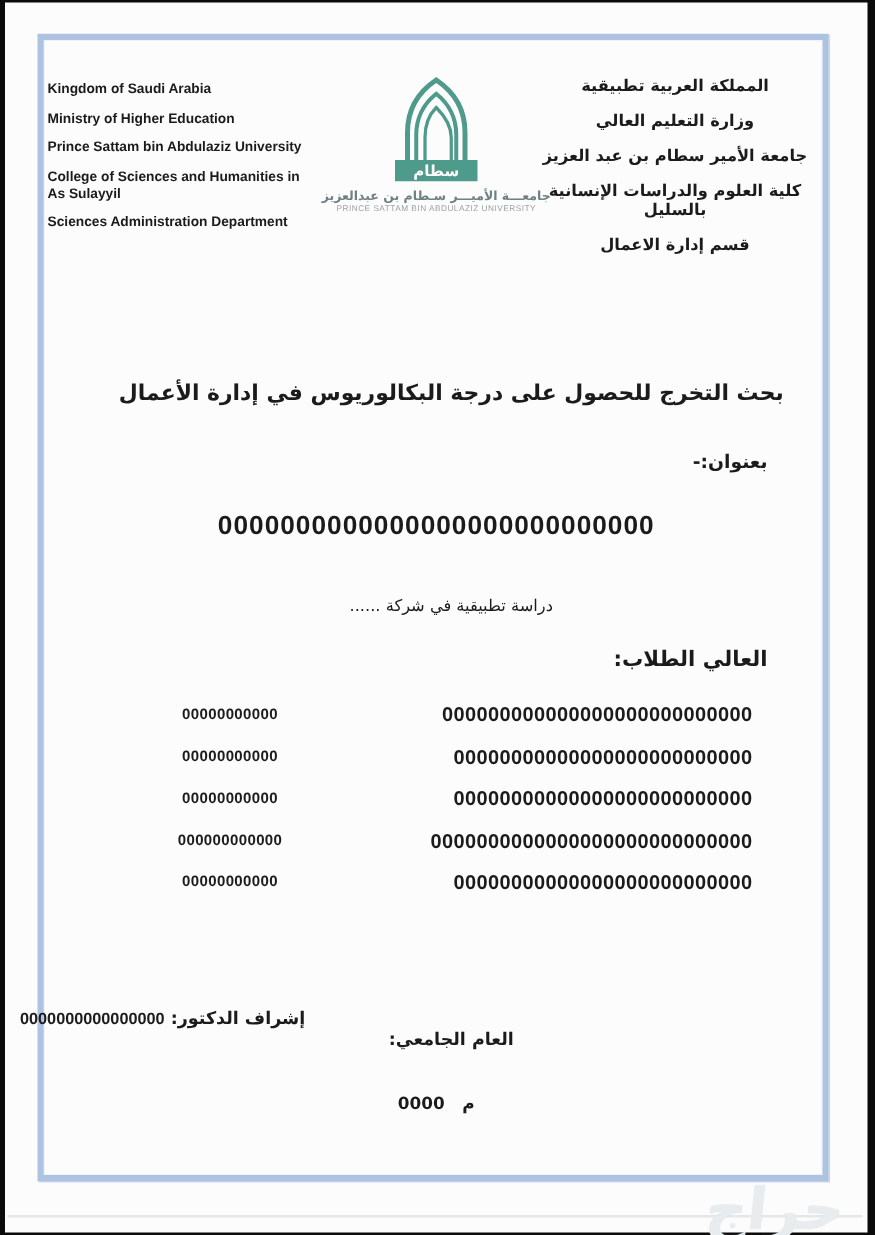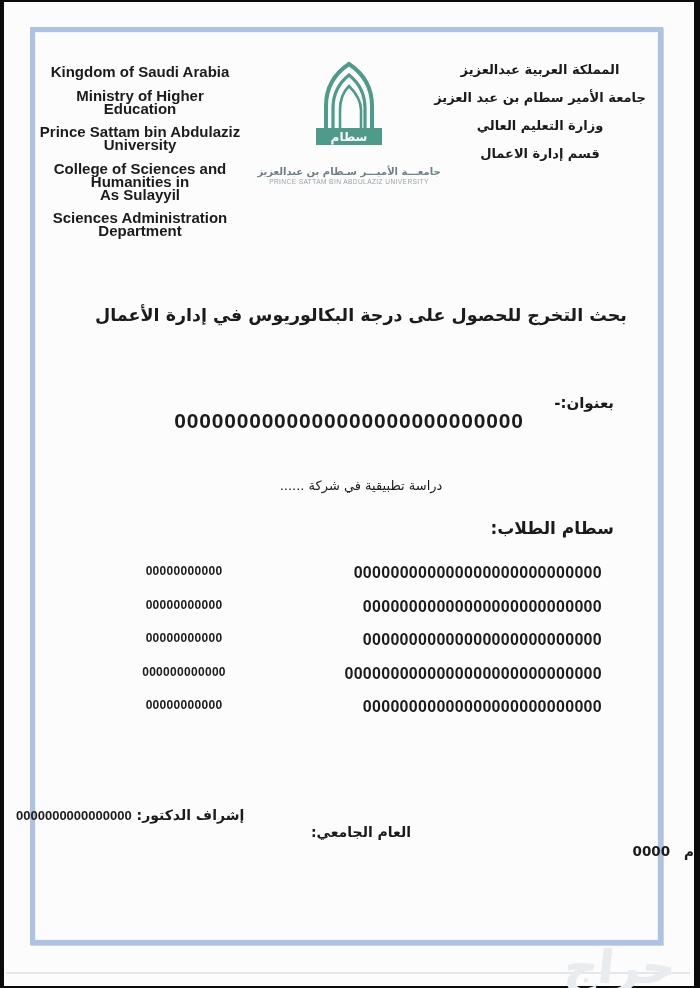"Kingdom of Saudi Arabia" .header-en { font-size: 15px -> 11px; text-align: center -> left }
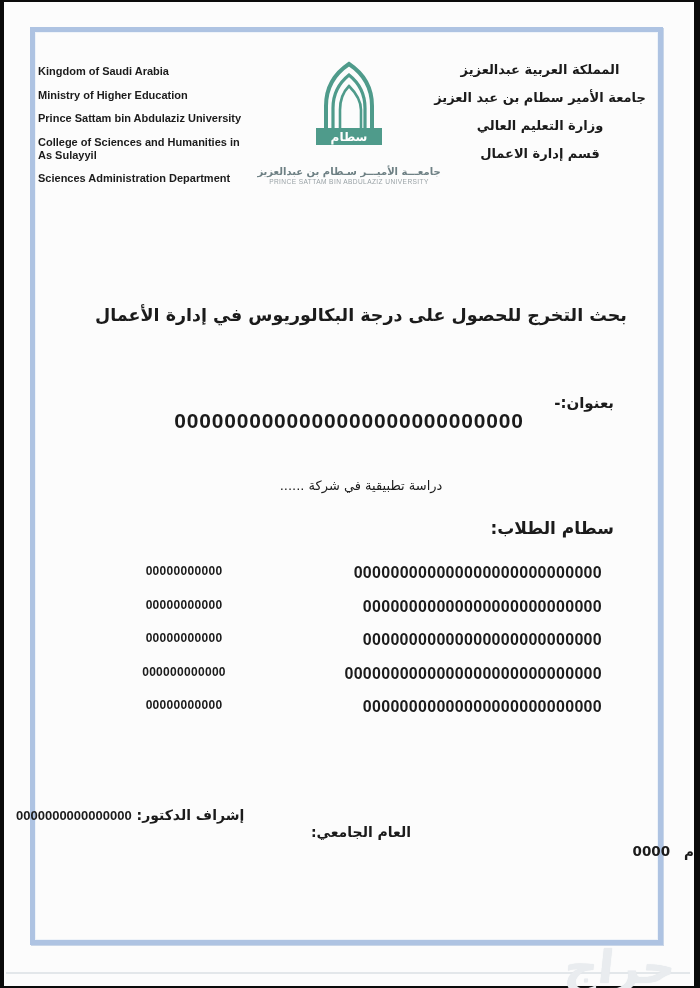"المملكة العربية عبدالعزيز" div.line { text: عبدالعزيز -> تطبيقية }
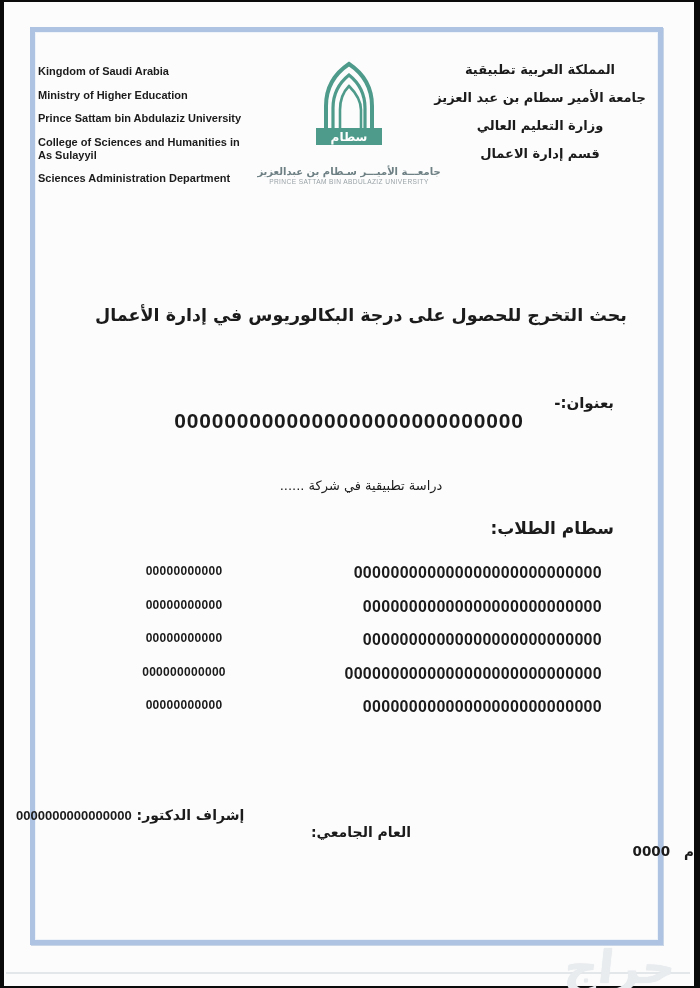"جامعة الأمير سطام بن عبد" div.line { order: before "وزارة التعليم العالي" -> after "وزارة التعليم العالي" }
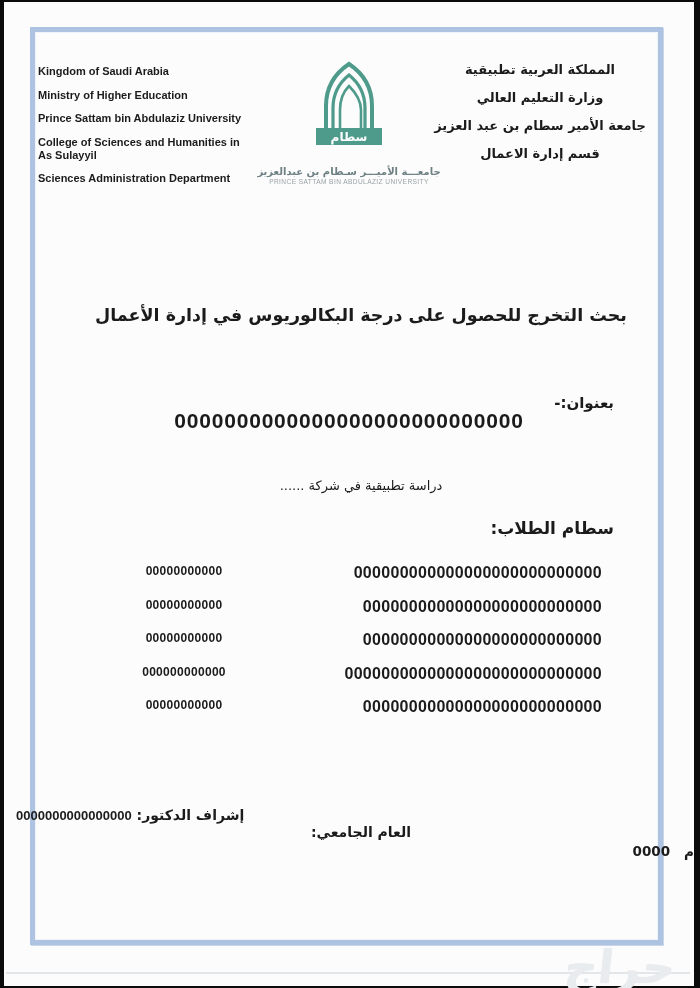"جامعـــة الأميـــر سـطام بن عبدالعزيز" .logo .cap-ar { margin-top: 16px -> 2px }
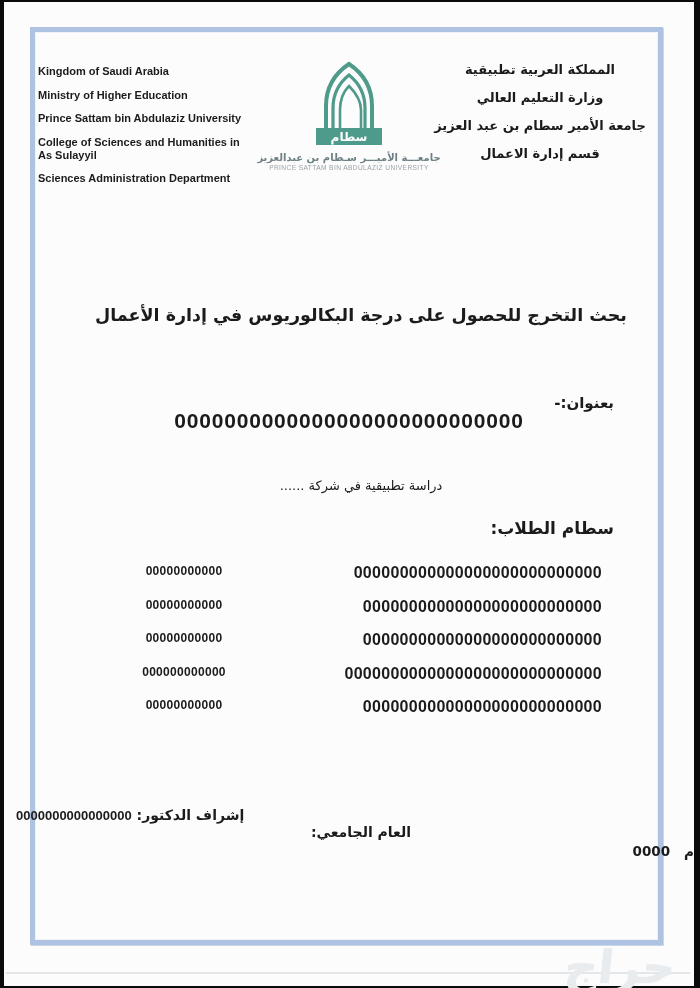"كلية العلوم والدراسات الإنسانية بالسليل" div.line { html: none -> <div>كلية العلوم والدراسات الإنسانية بالسليل</div> }
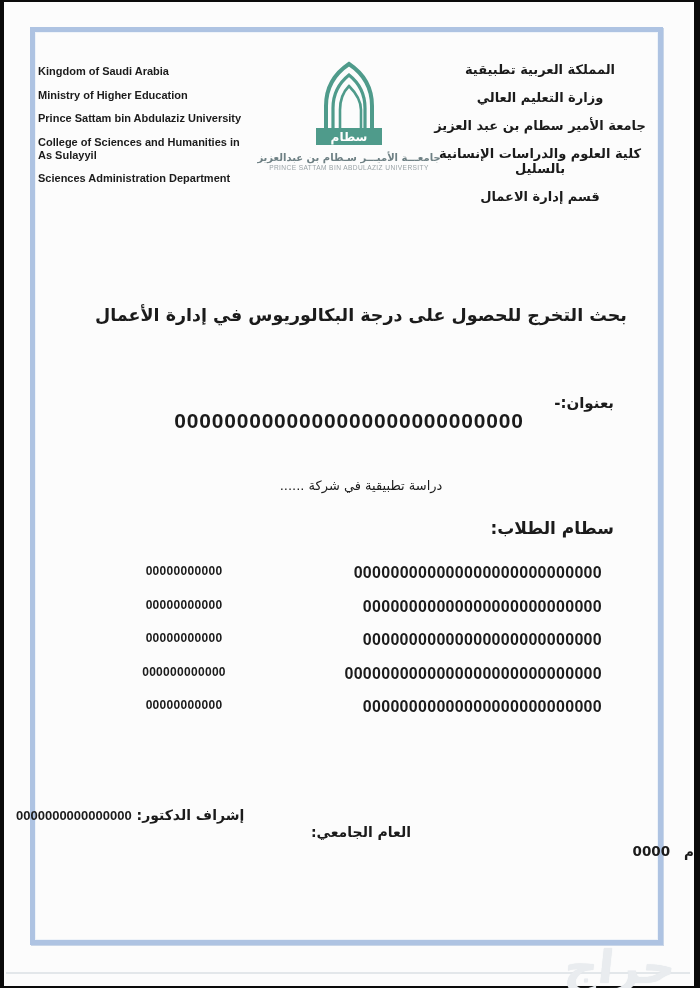"بعنوان:-" .entitled { top: 392px -> 358px }
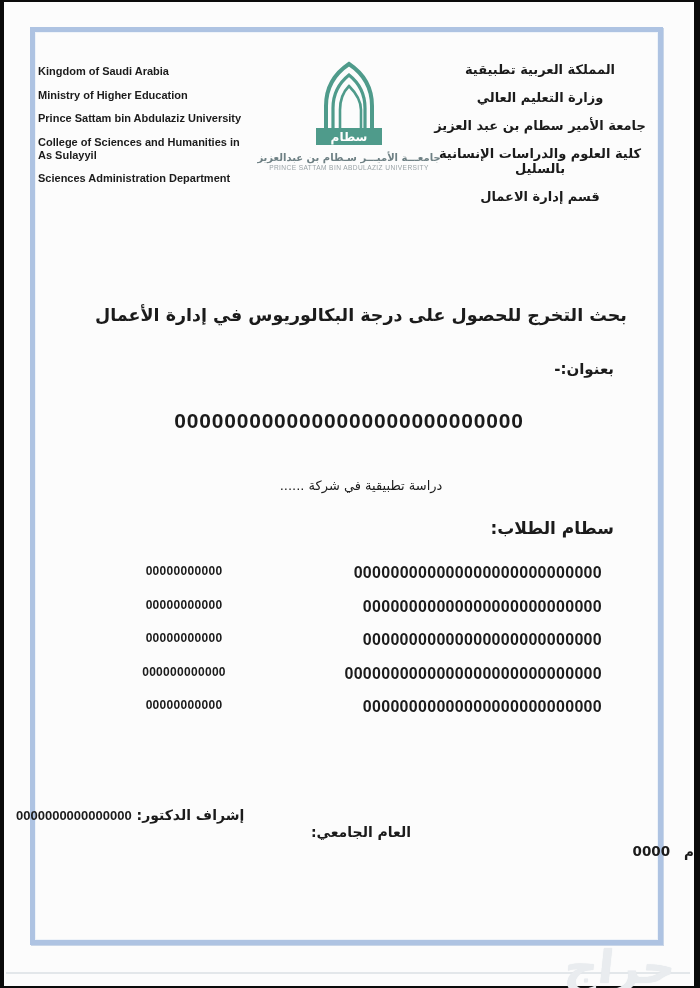"سطام الطلاب:" div.col-head-right { text: سطام -> العالي }
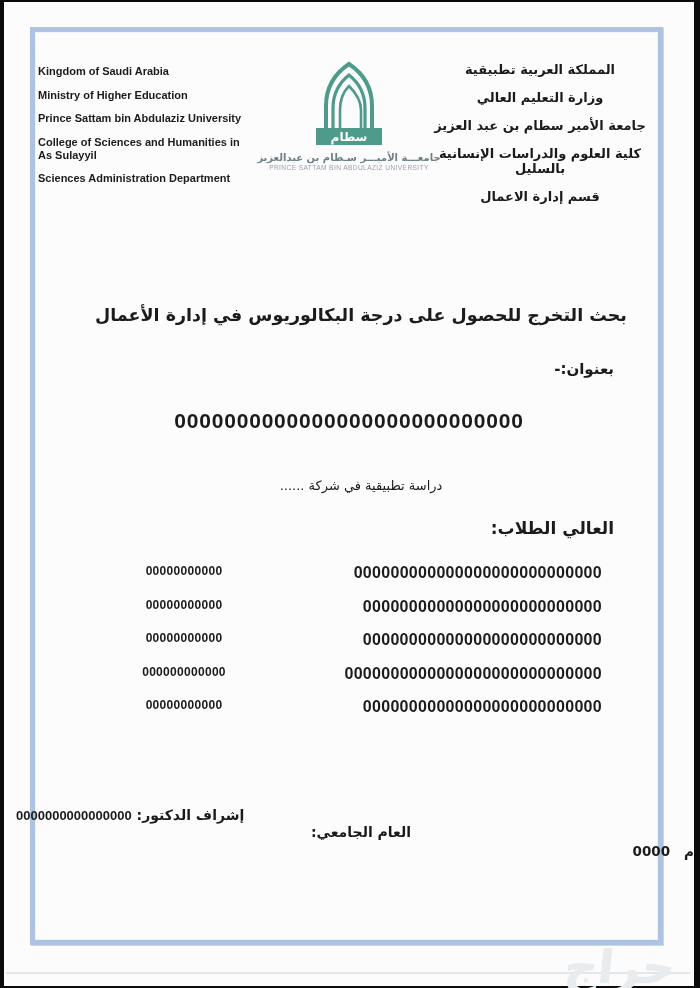"م0000" .year-line { text-align: none -> center; top: 841px -> 873px }
